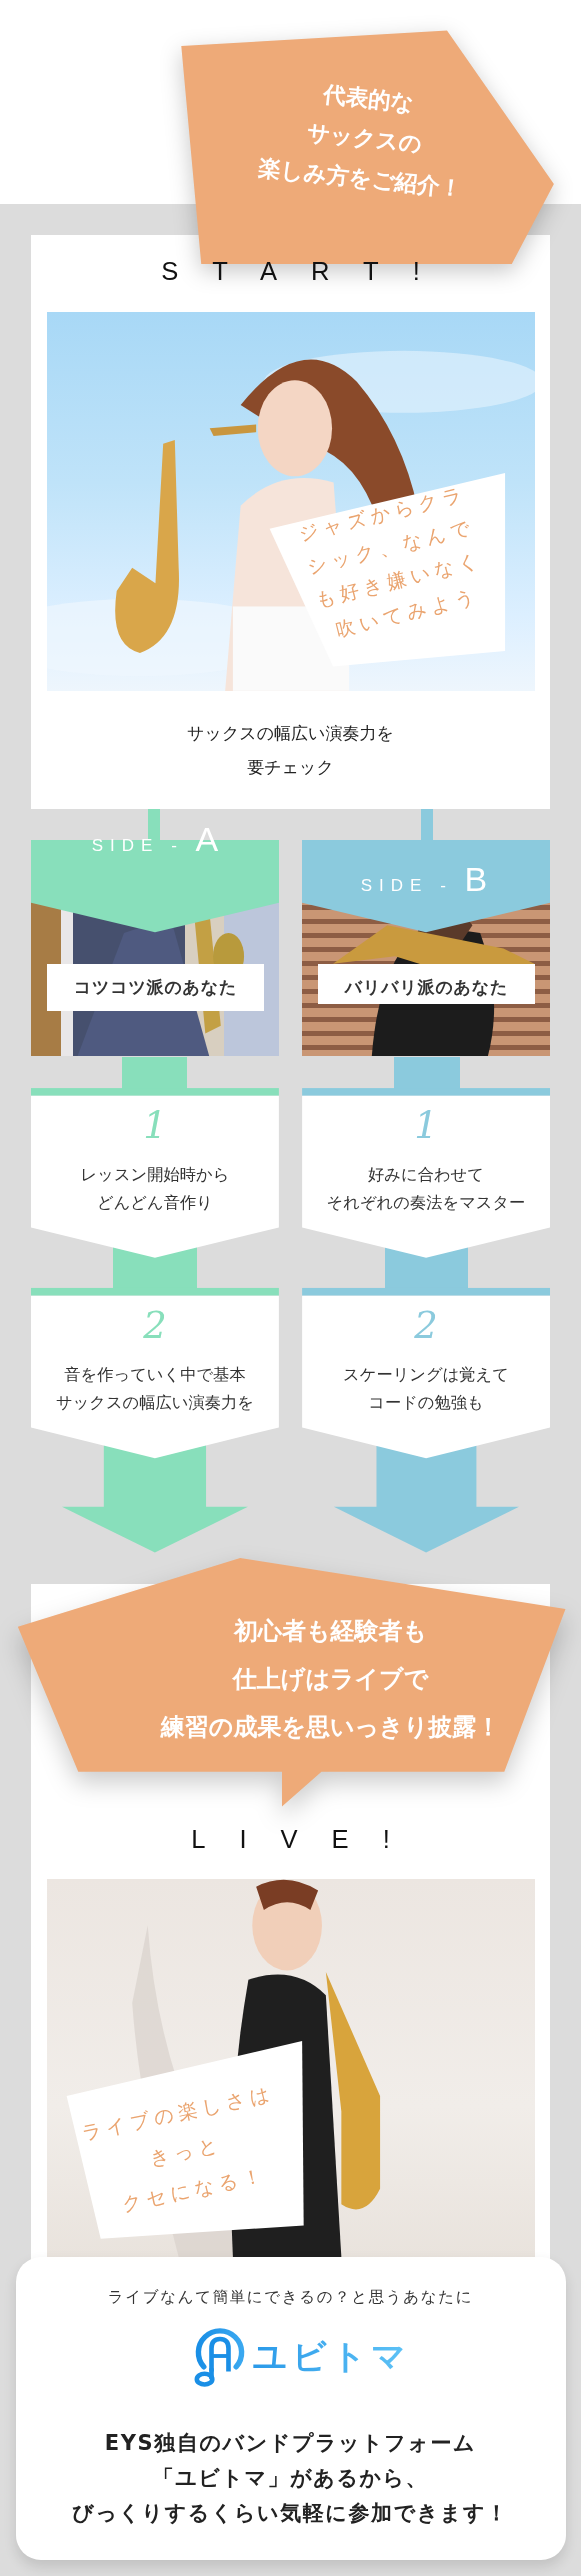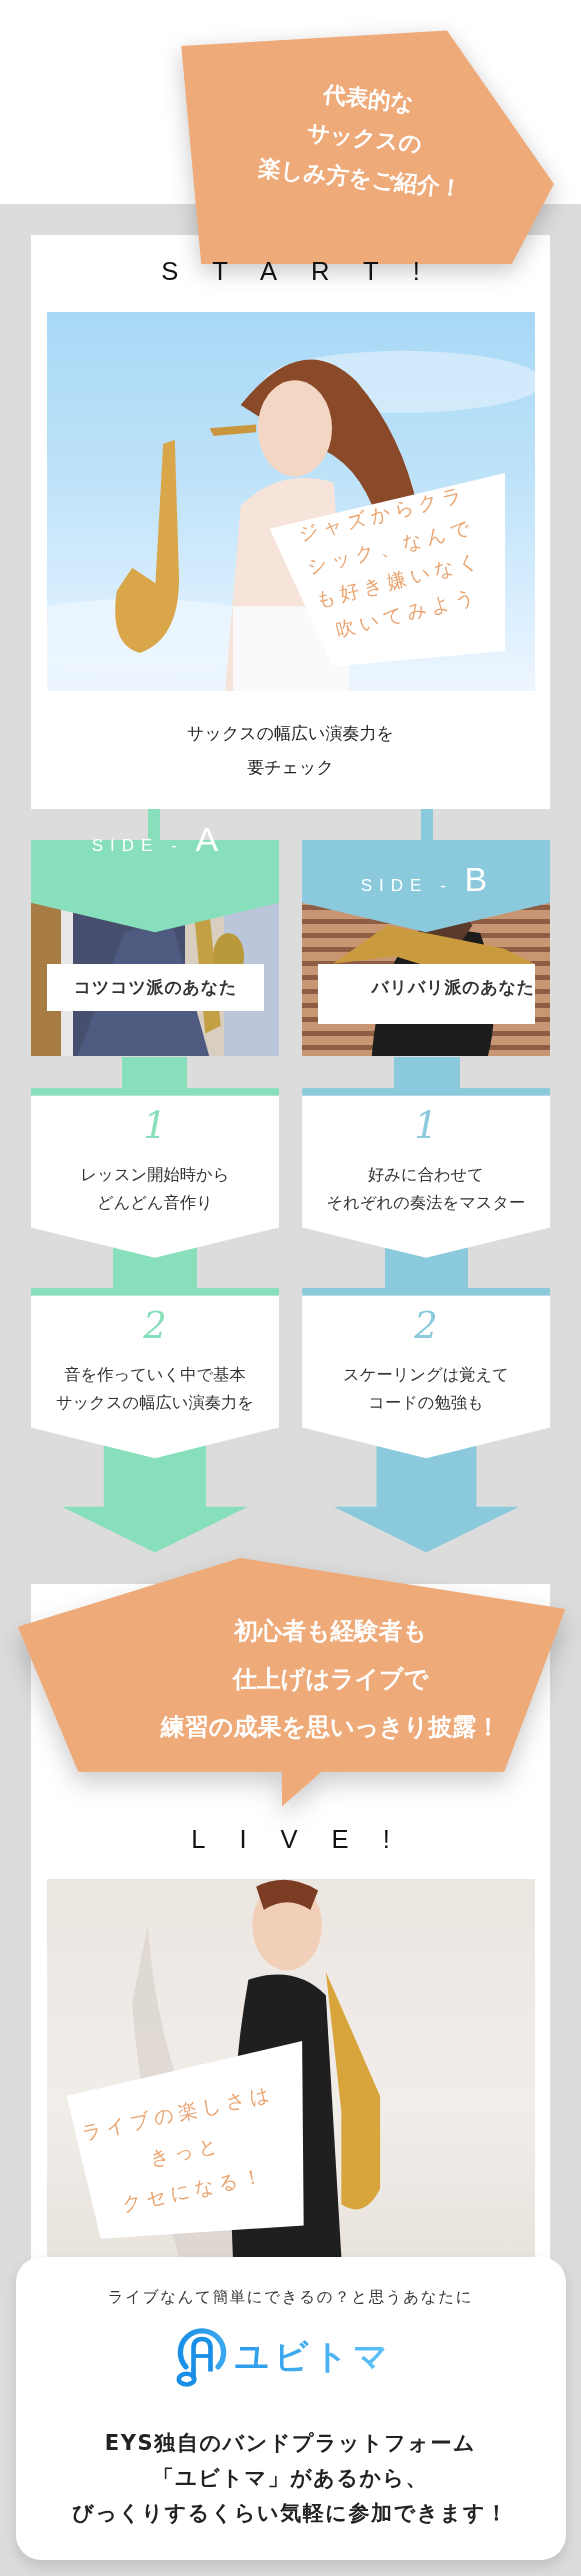"バリバリ派のあなた" div.abs { height: 60px -> 40px; text-align: right -> none }
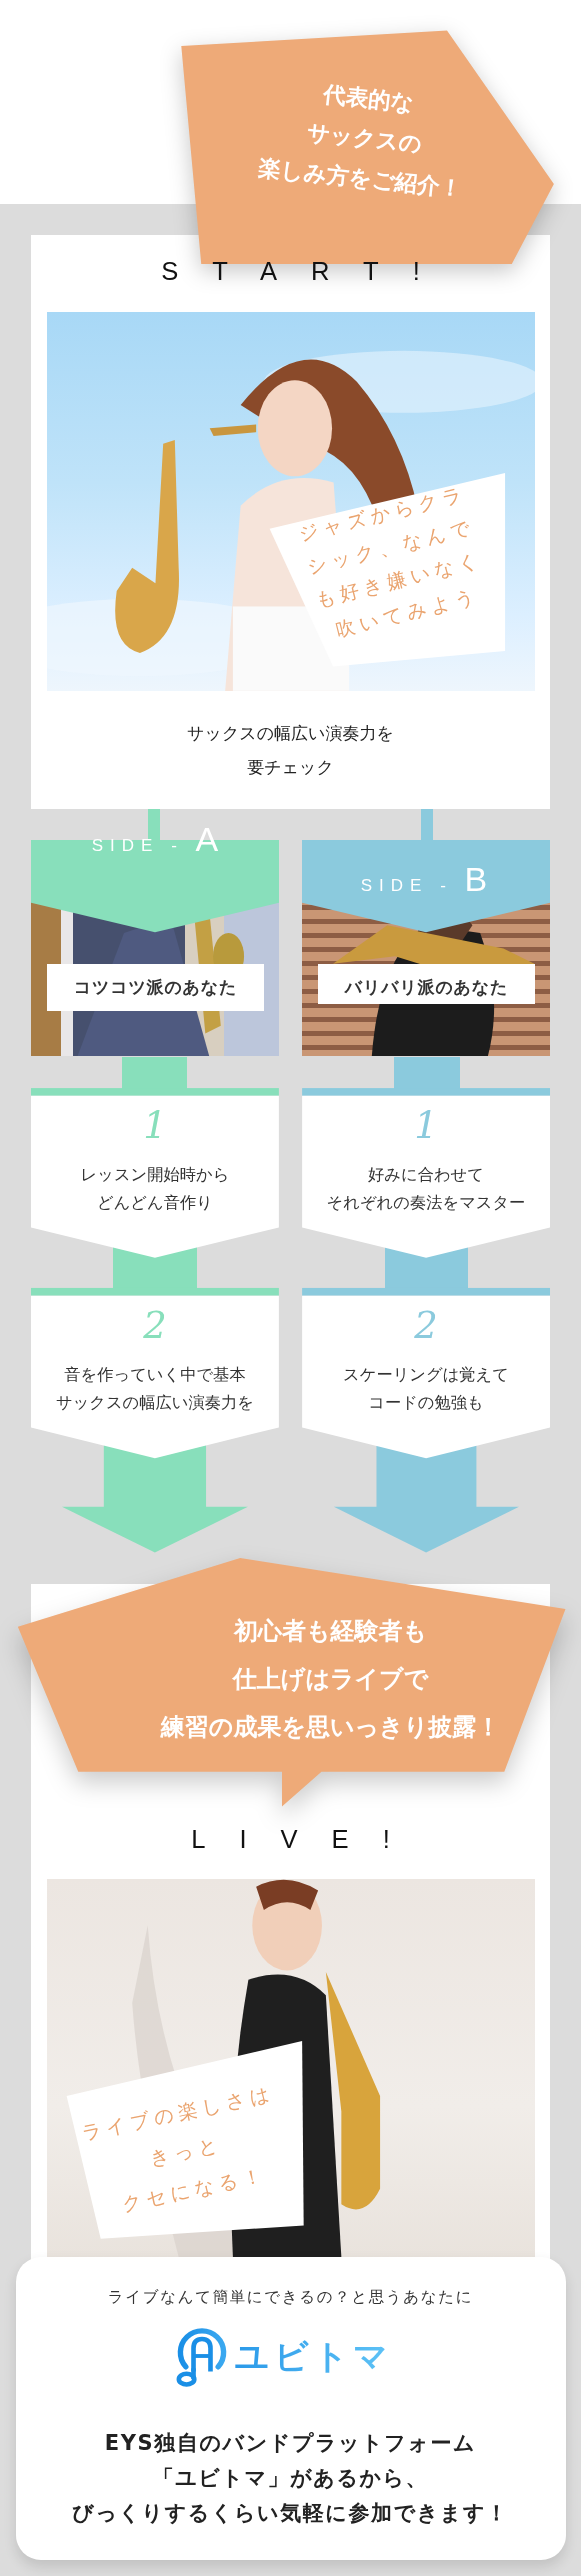"ユビトマ" div { left: 159px -> 177px }
